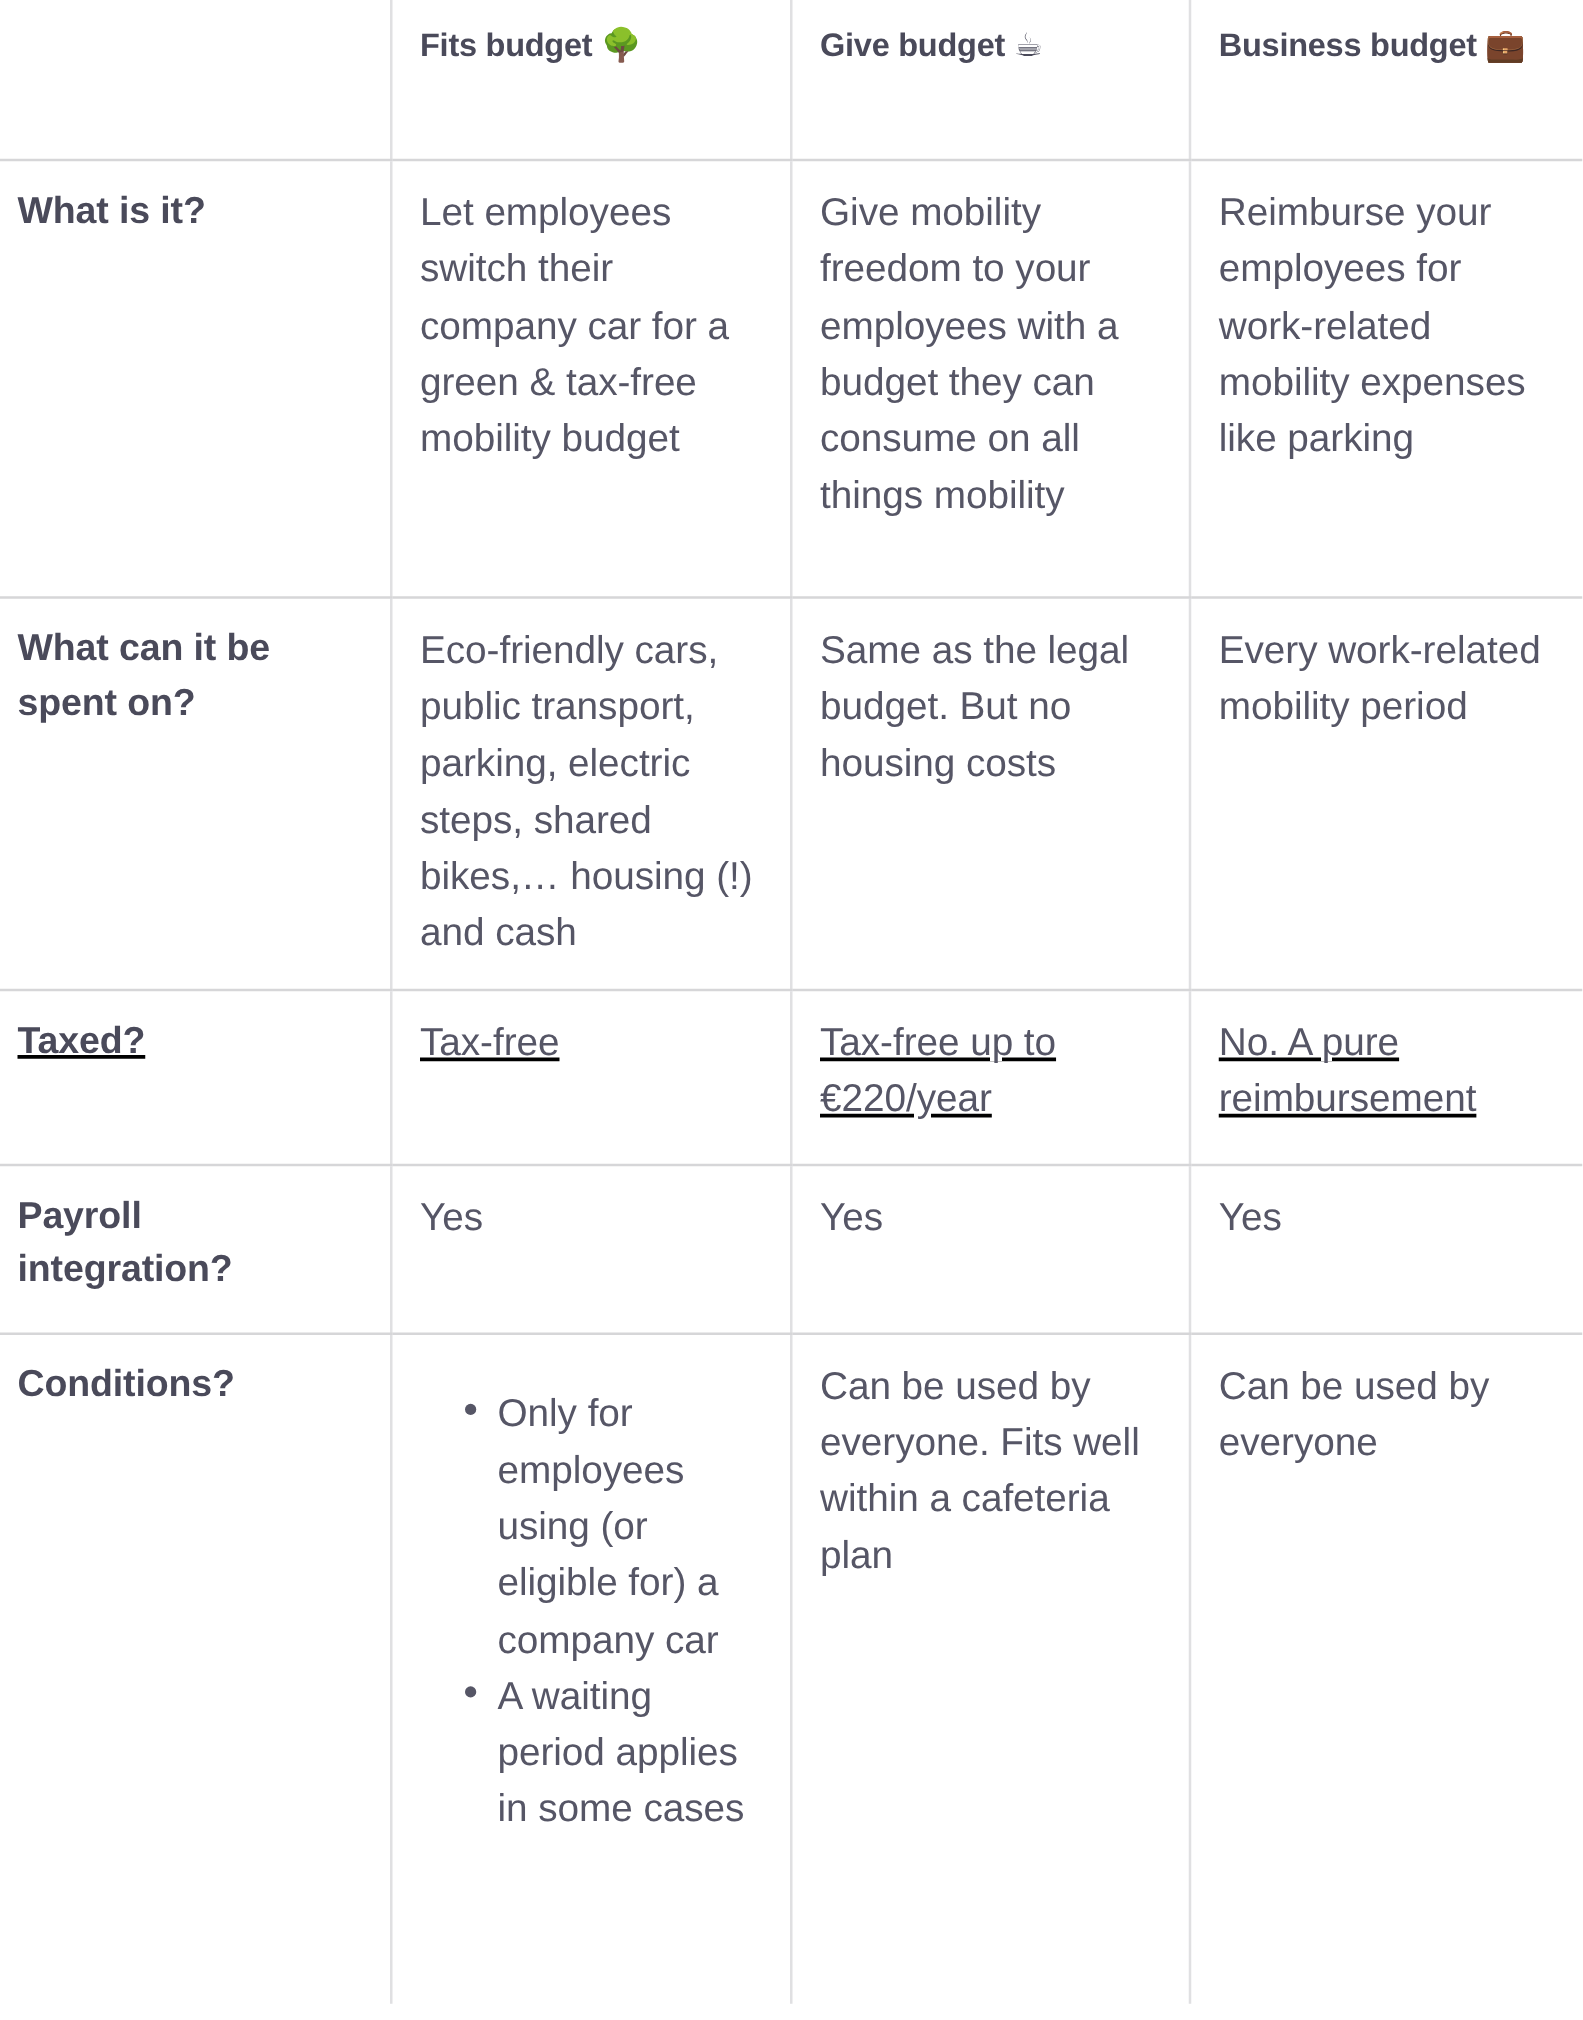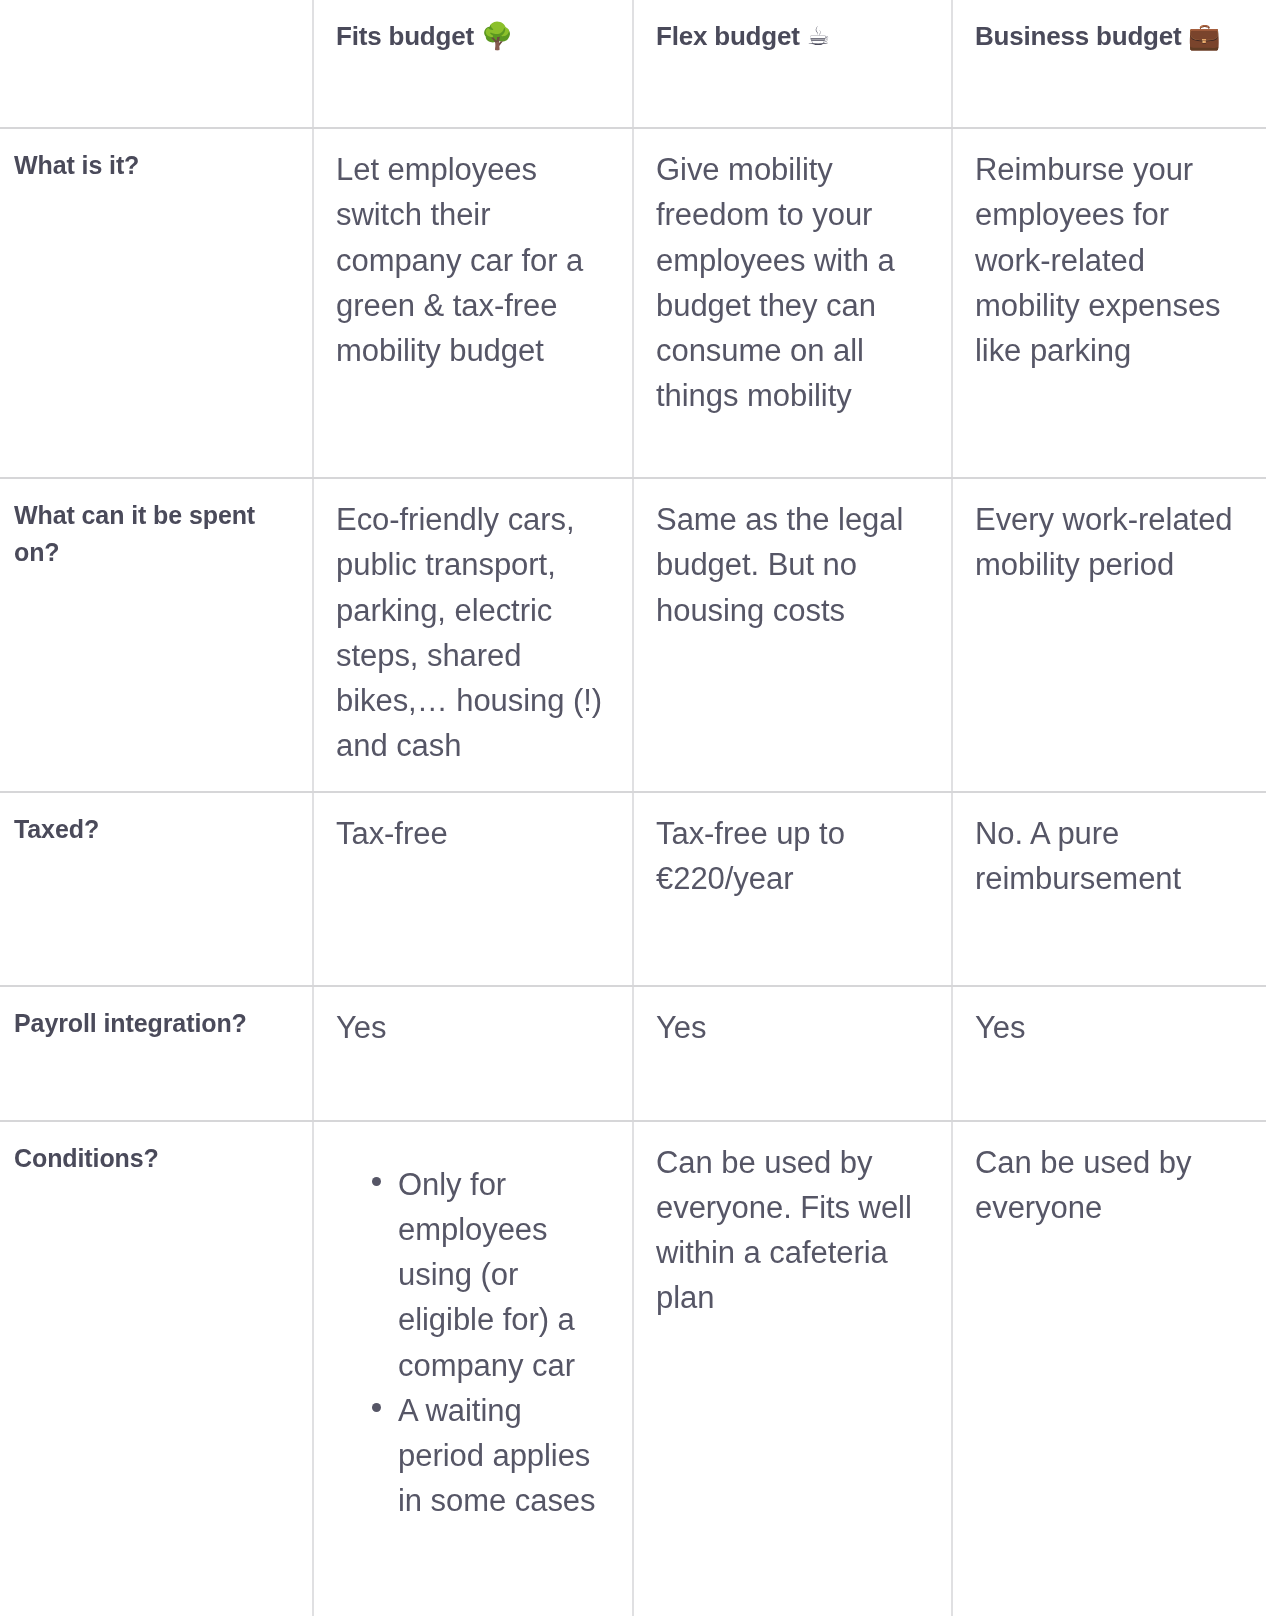"Flex budget" span { text: Flex -> Give }
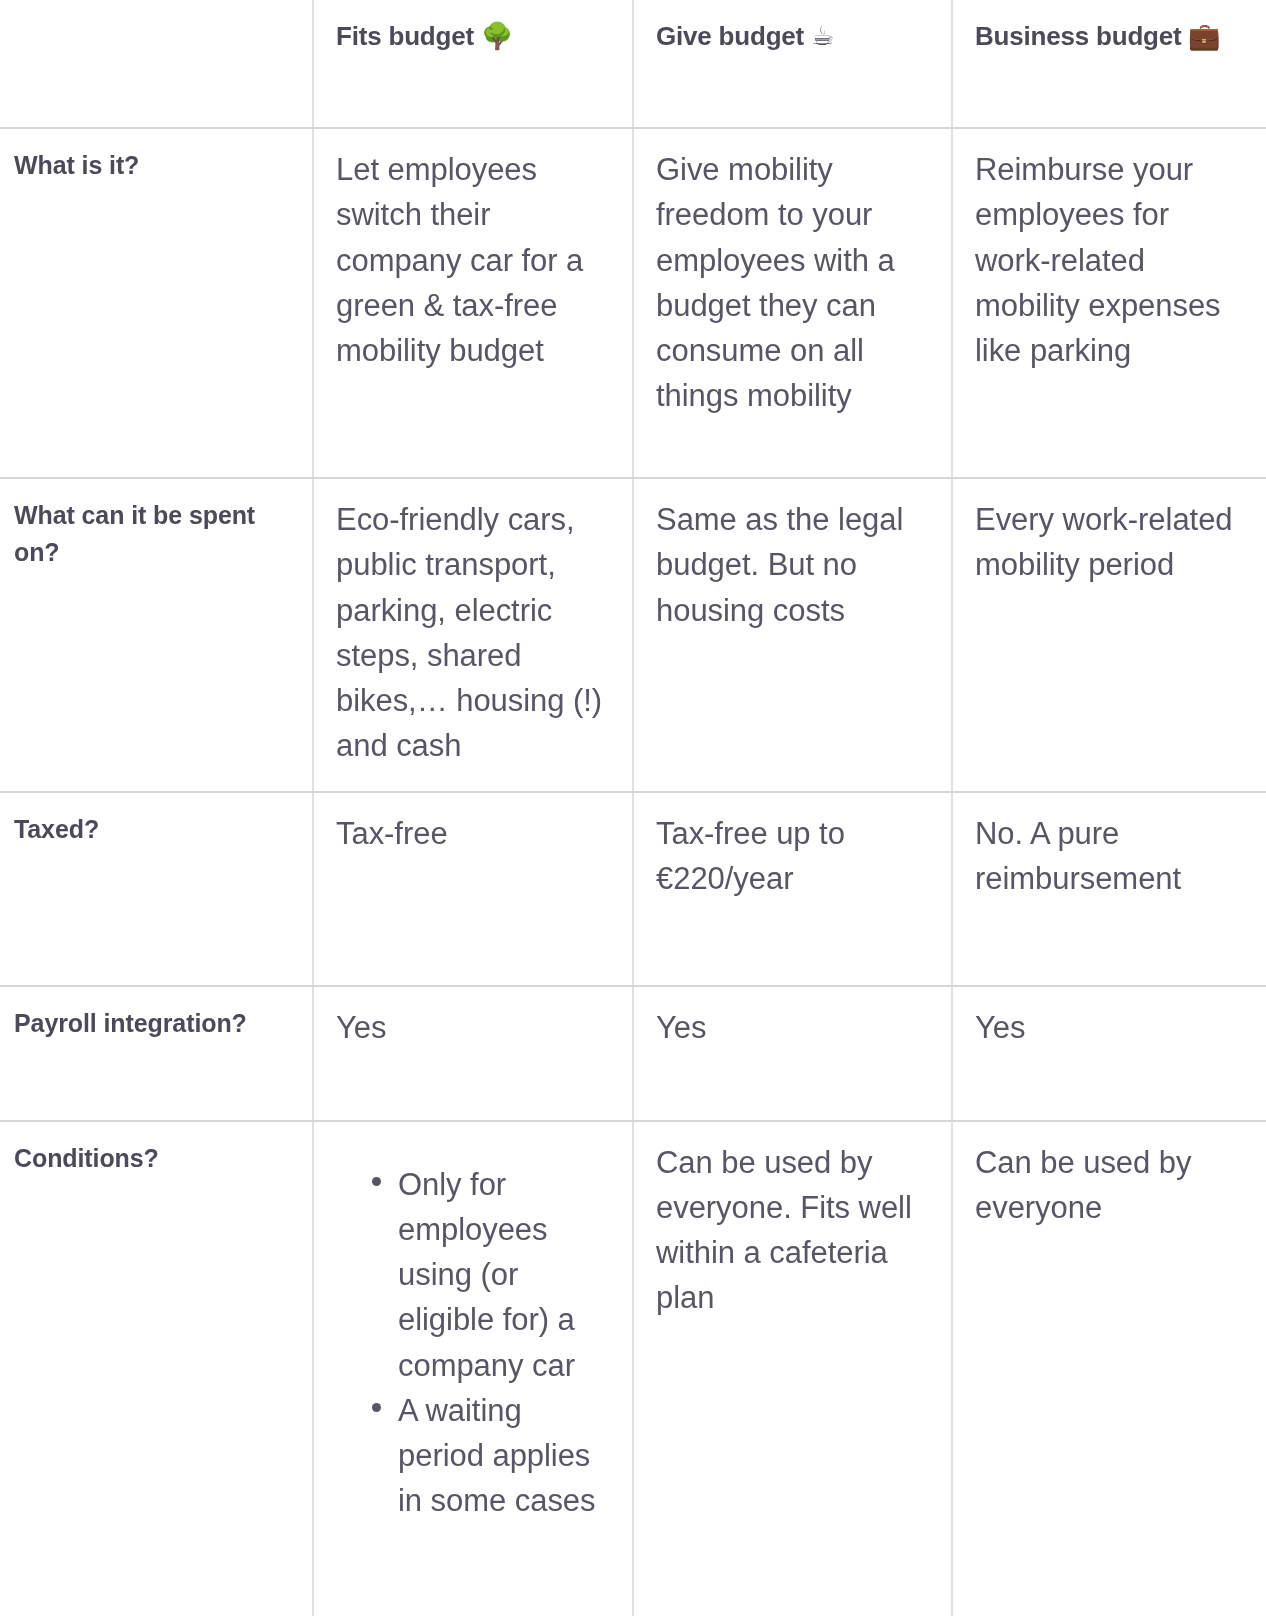"What is it?" .row-label { font-size: 25px -> 30px }
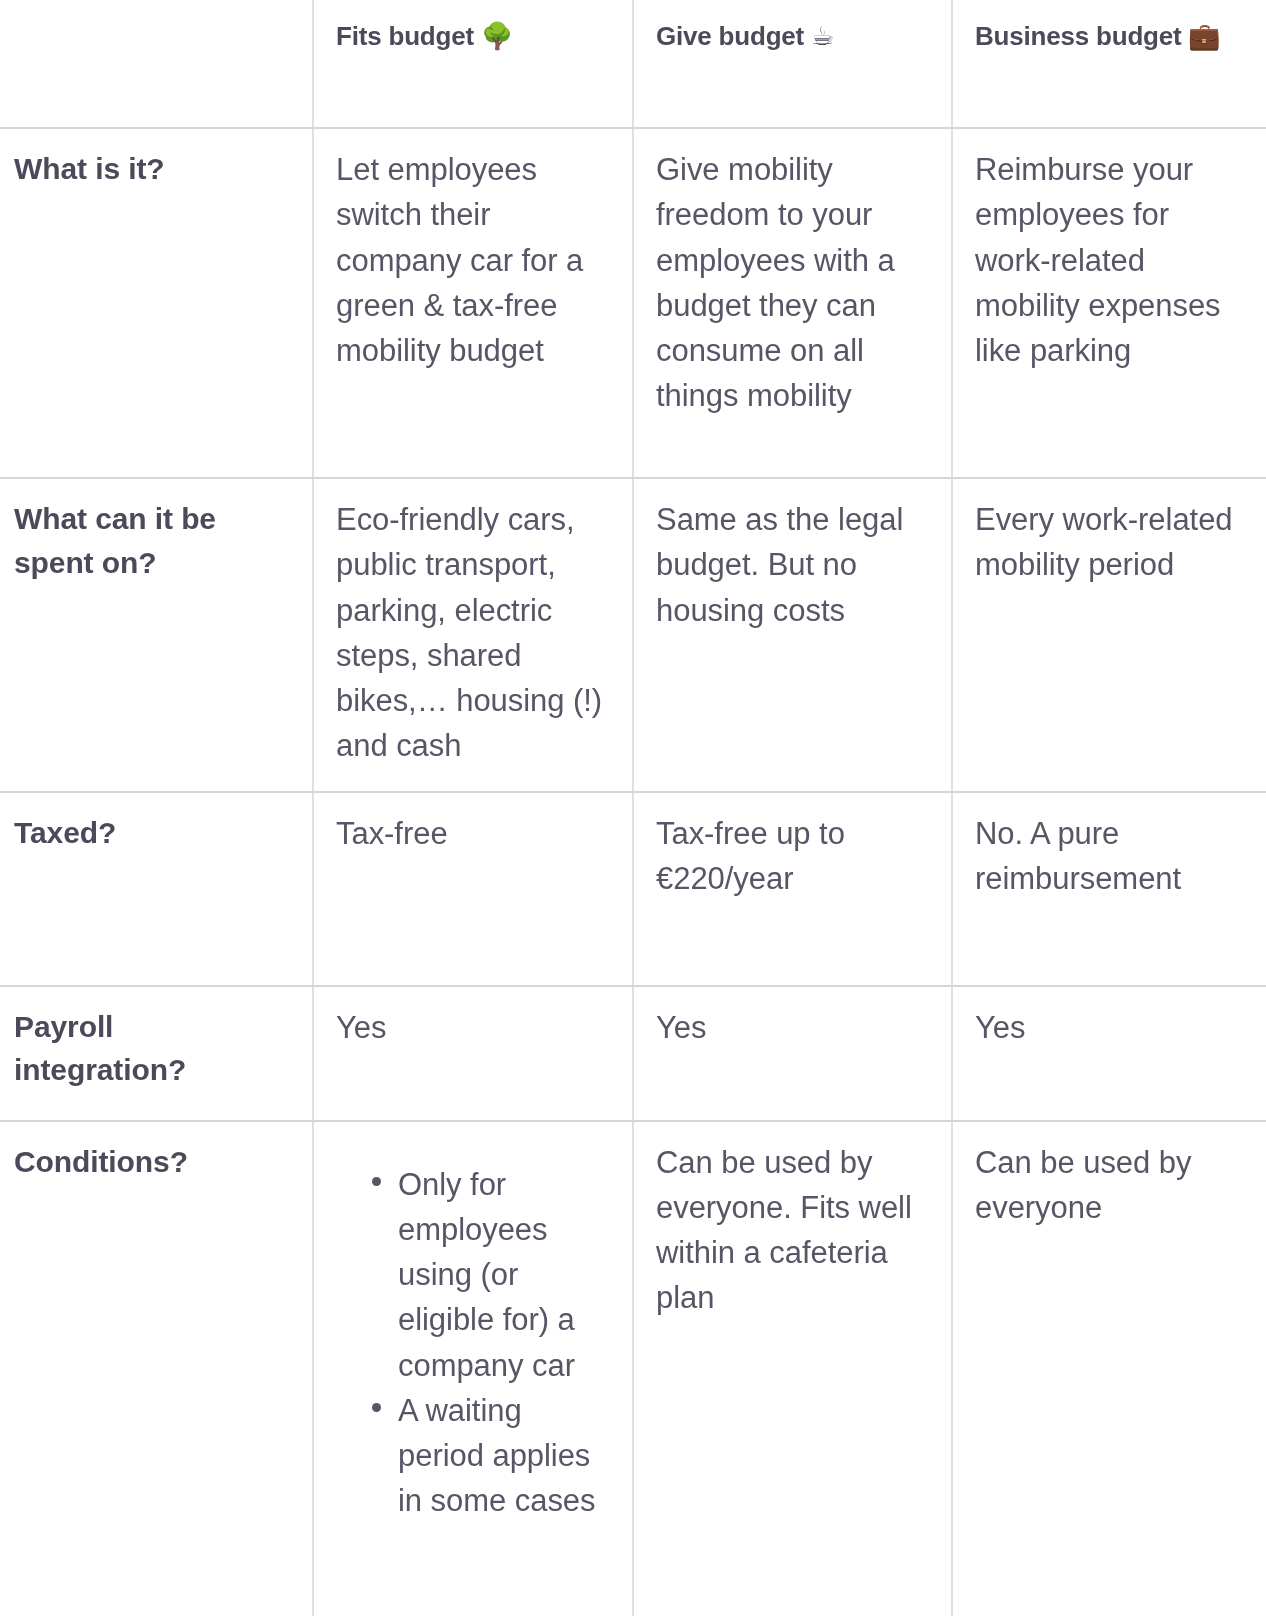"Taxed?" .row-taxed { height: 194px -> 140px; text-decoration: none -> underline }
